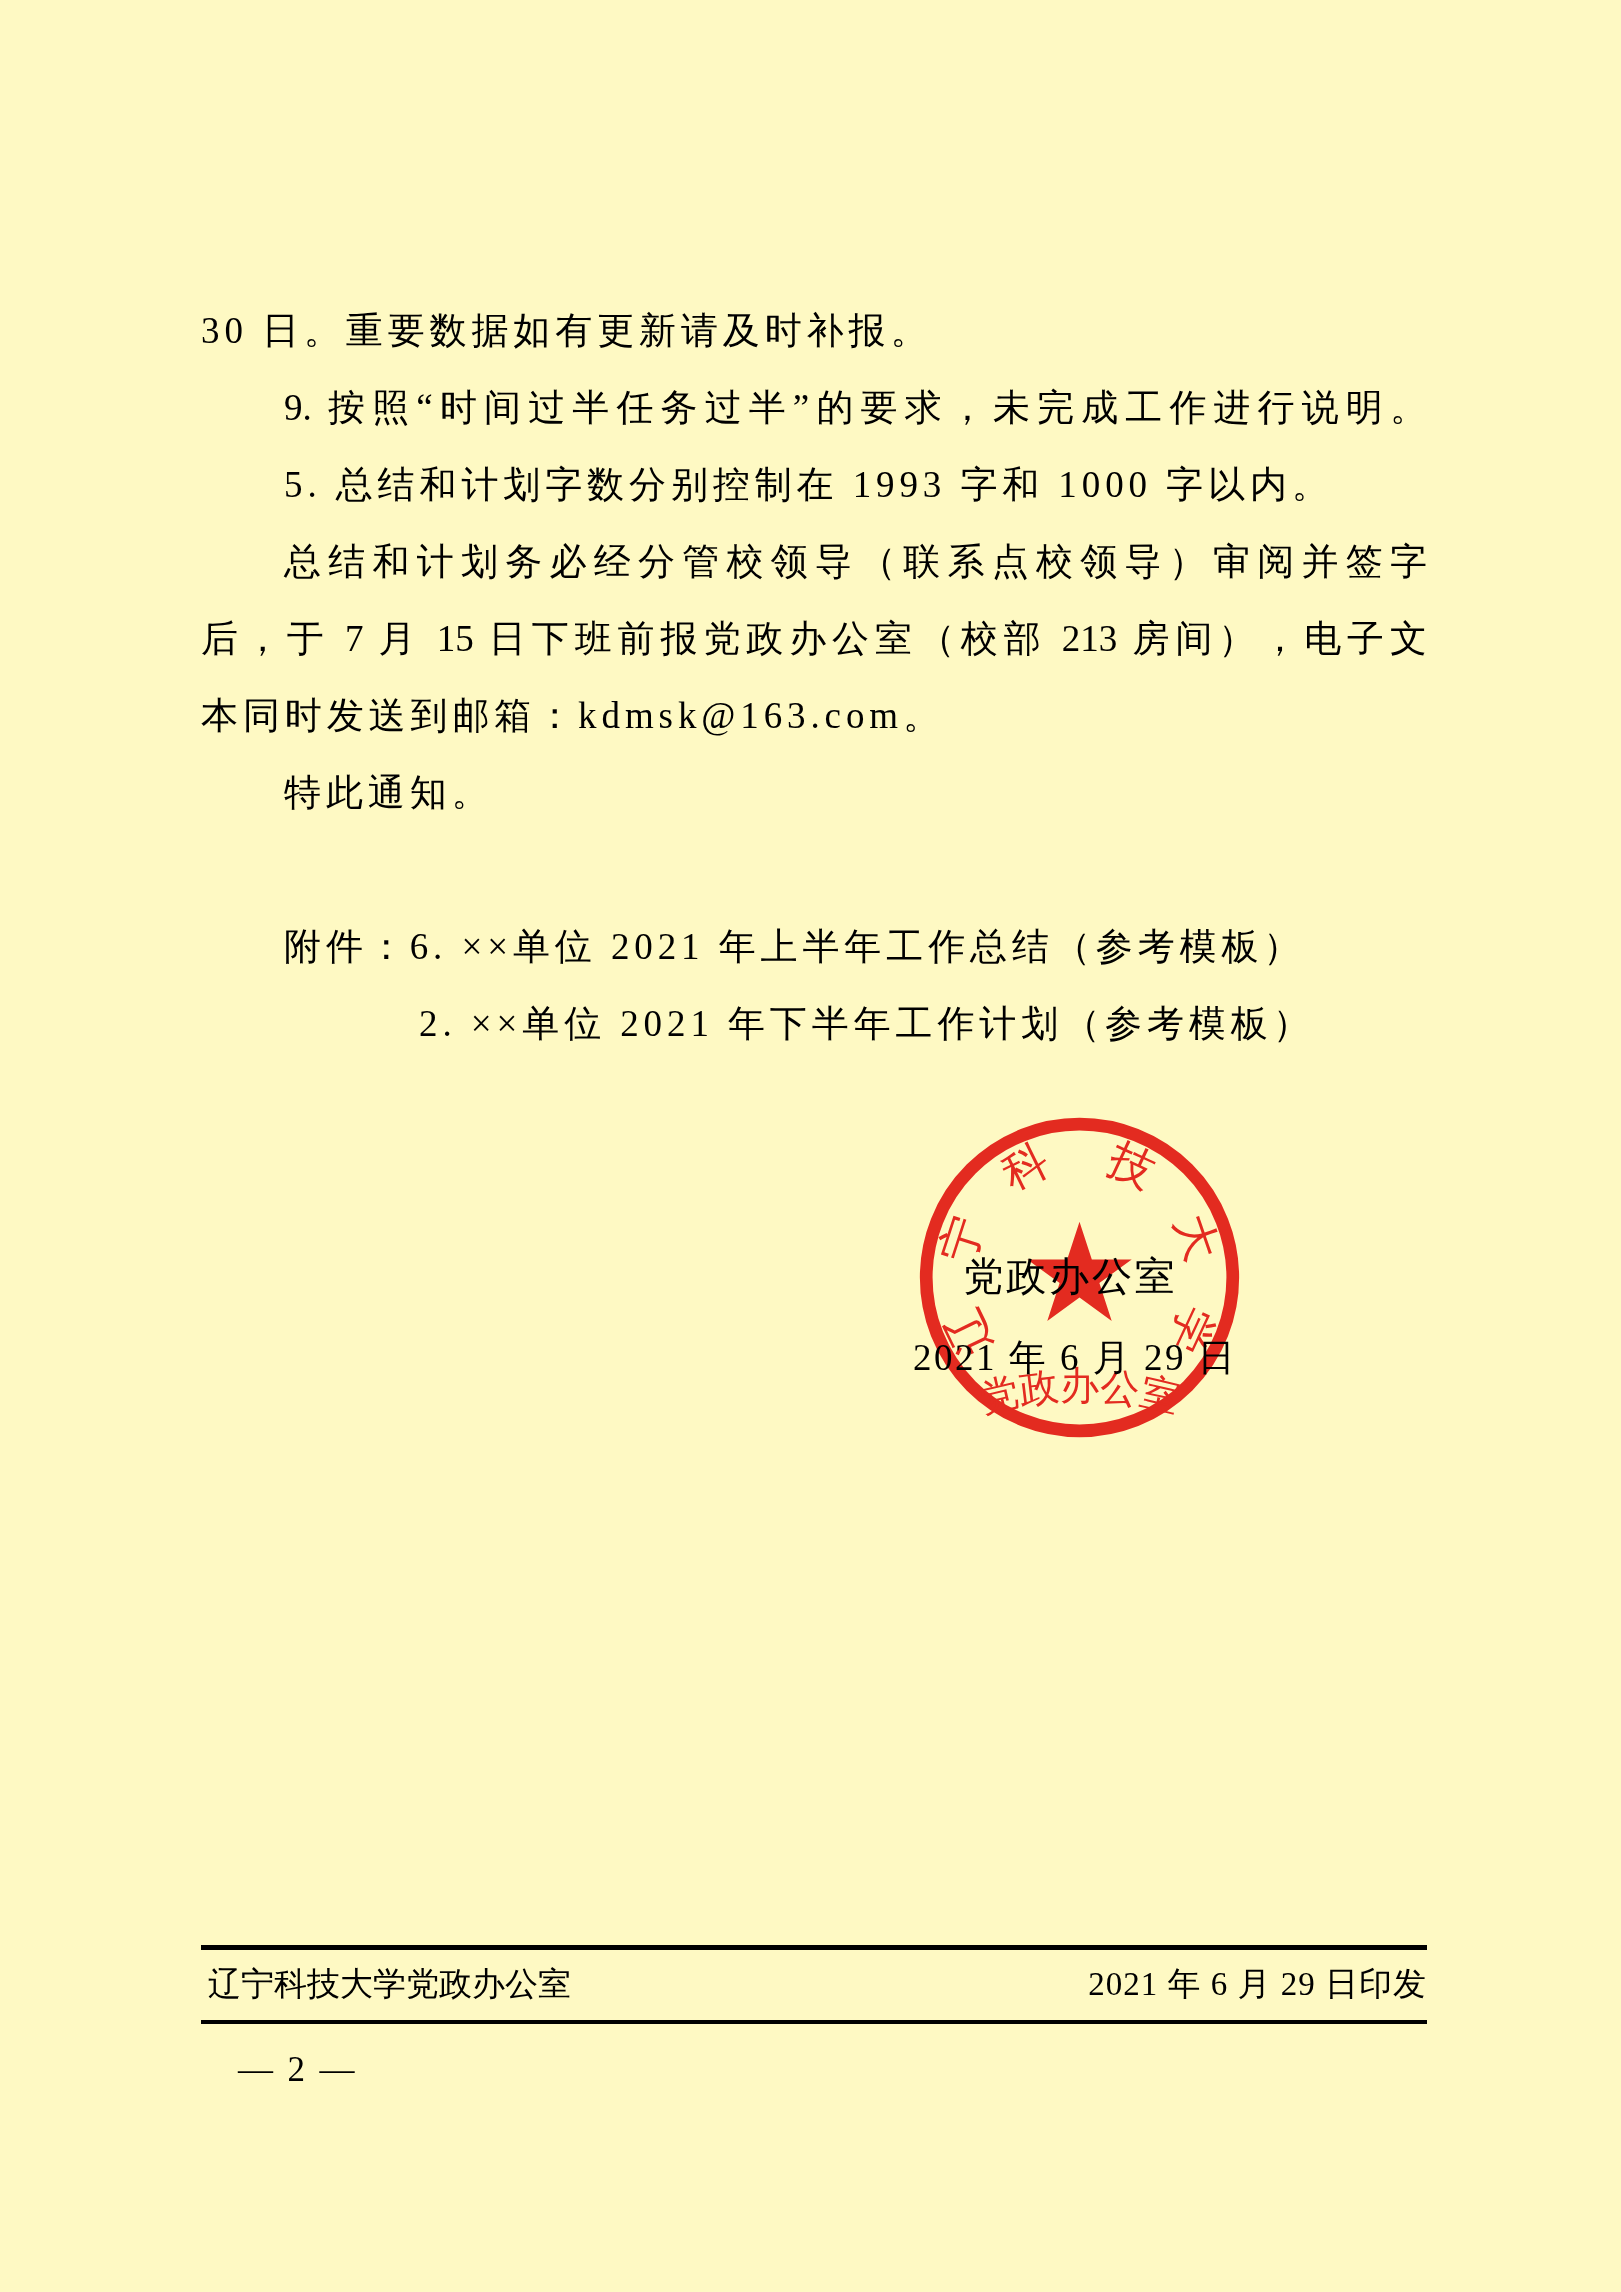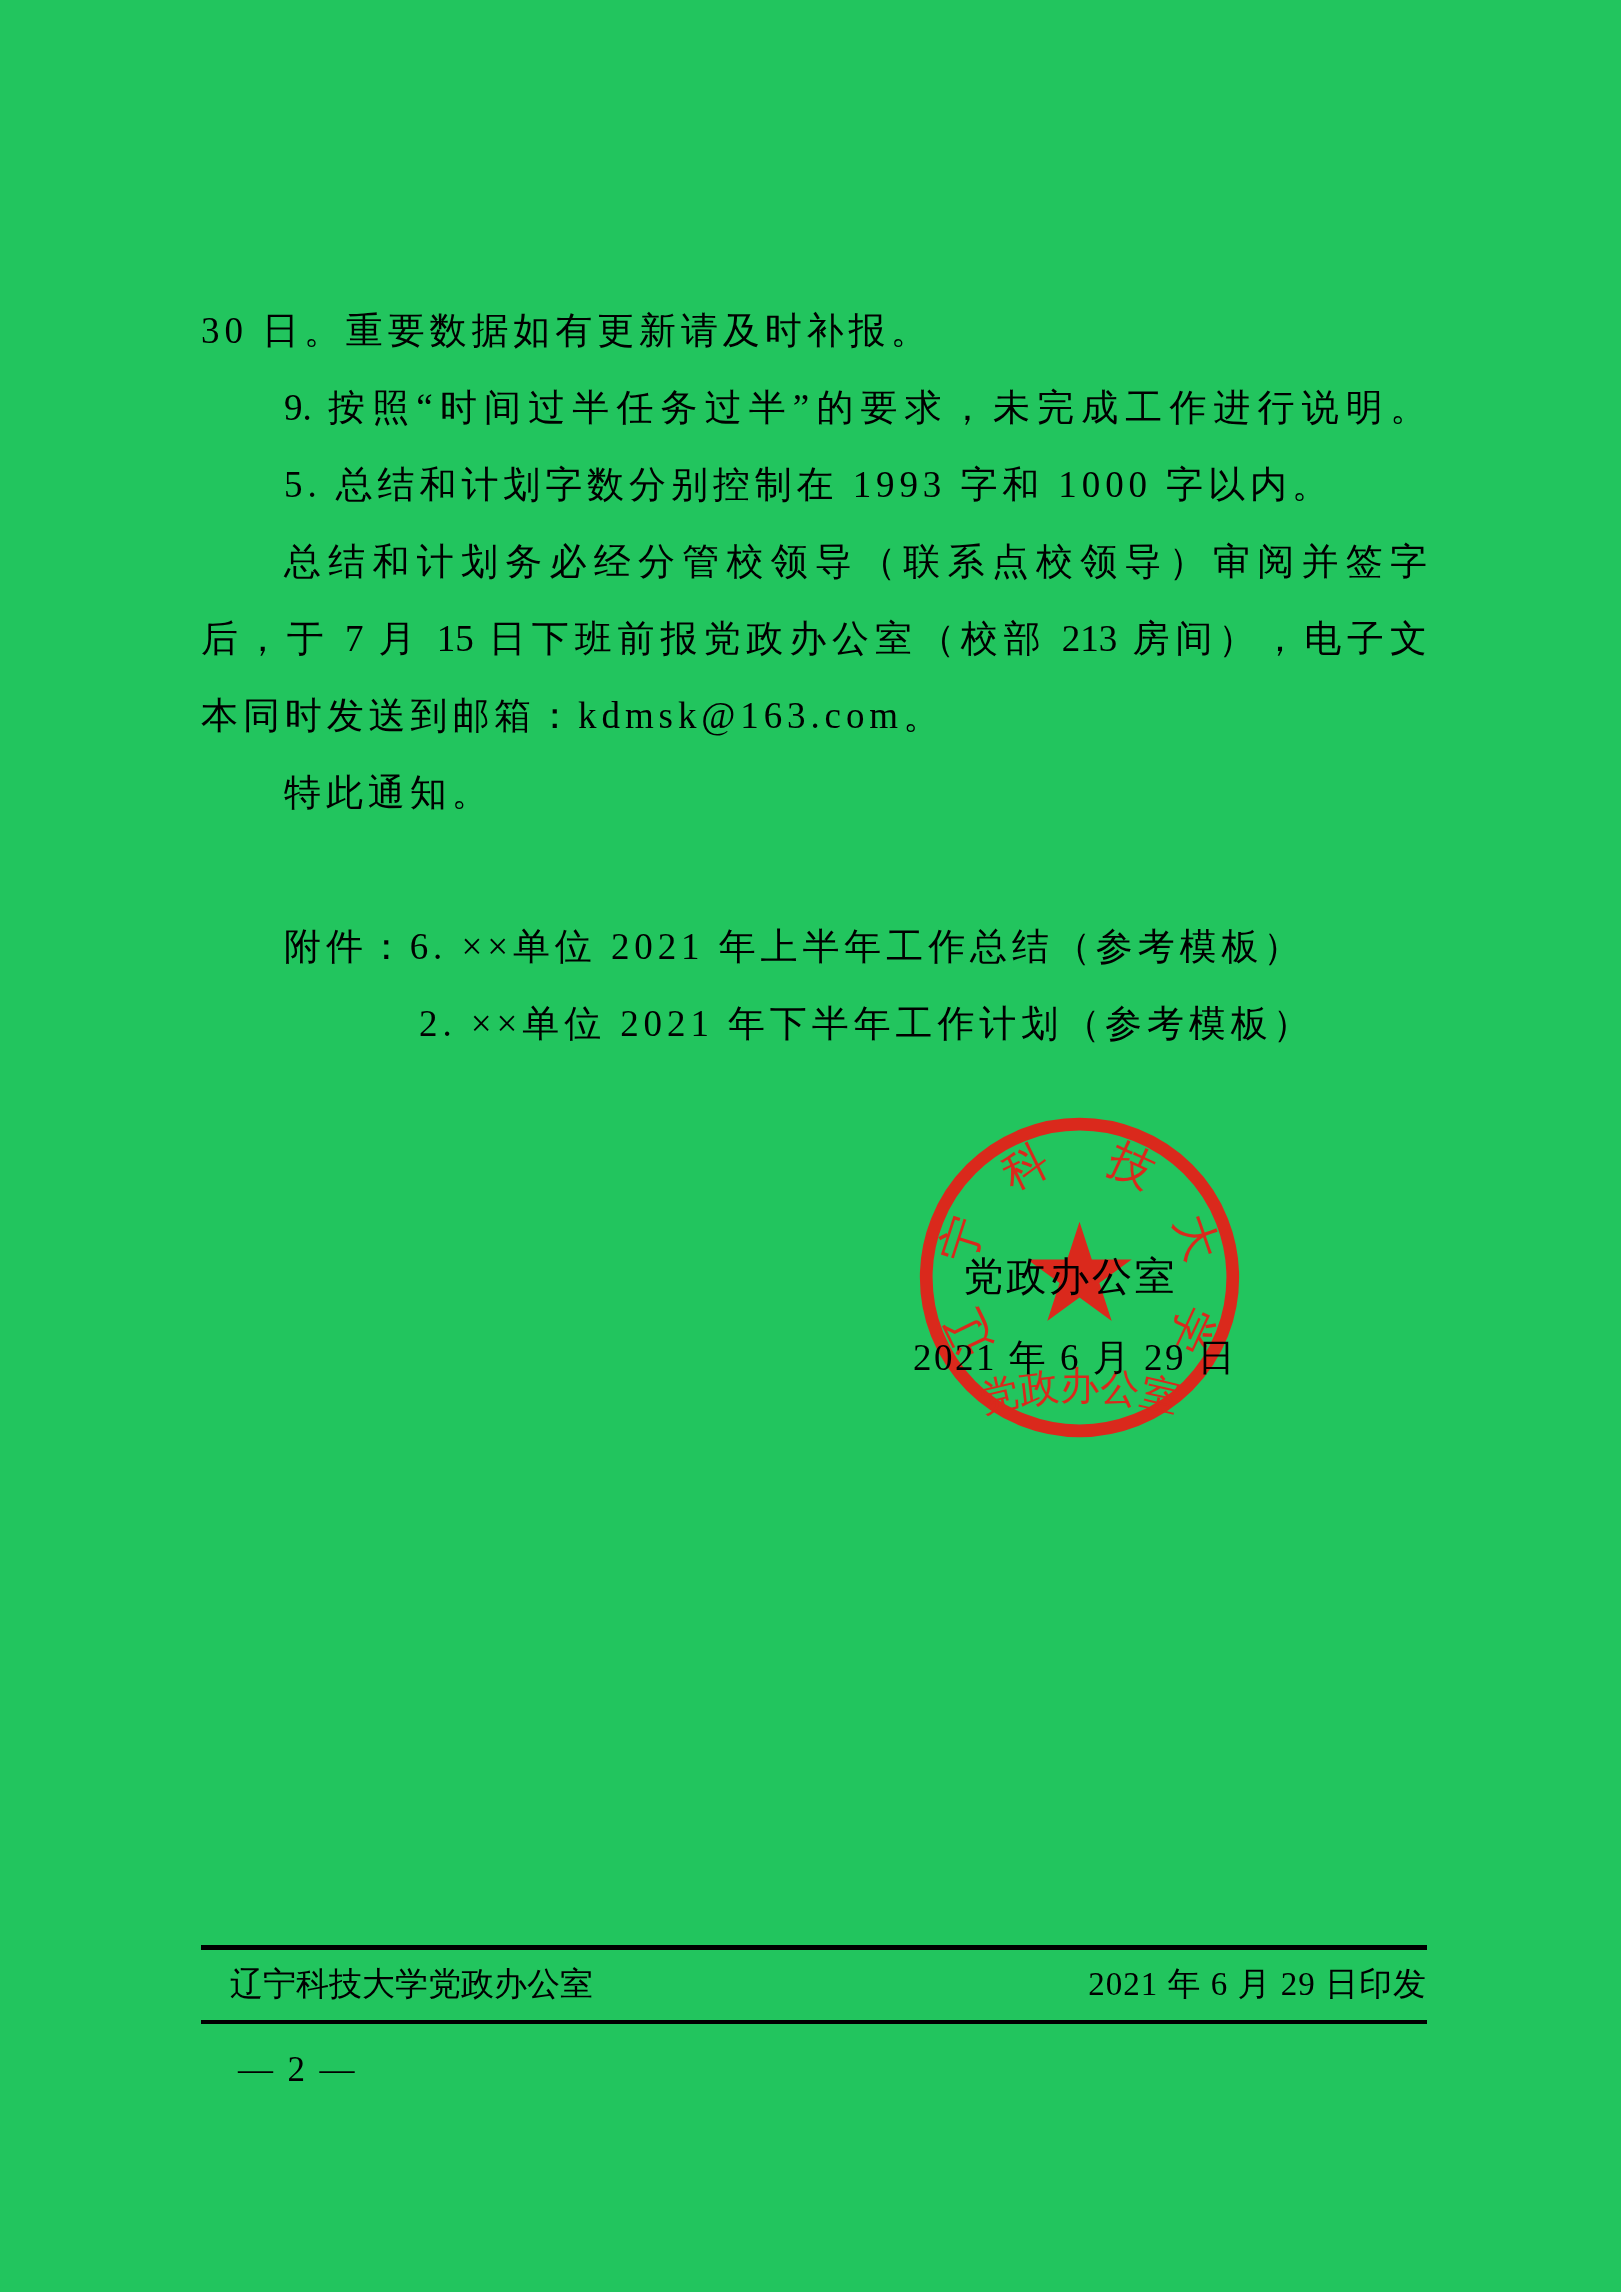"30 日。重要数据如有更新请及时补报。" .page { background: #22c55e -> #fef9c3 }
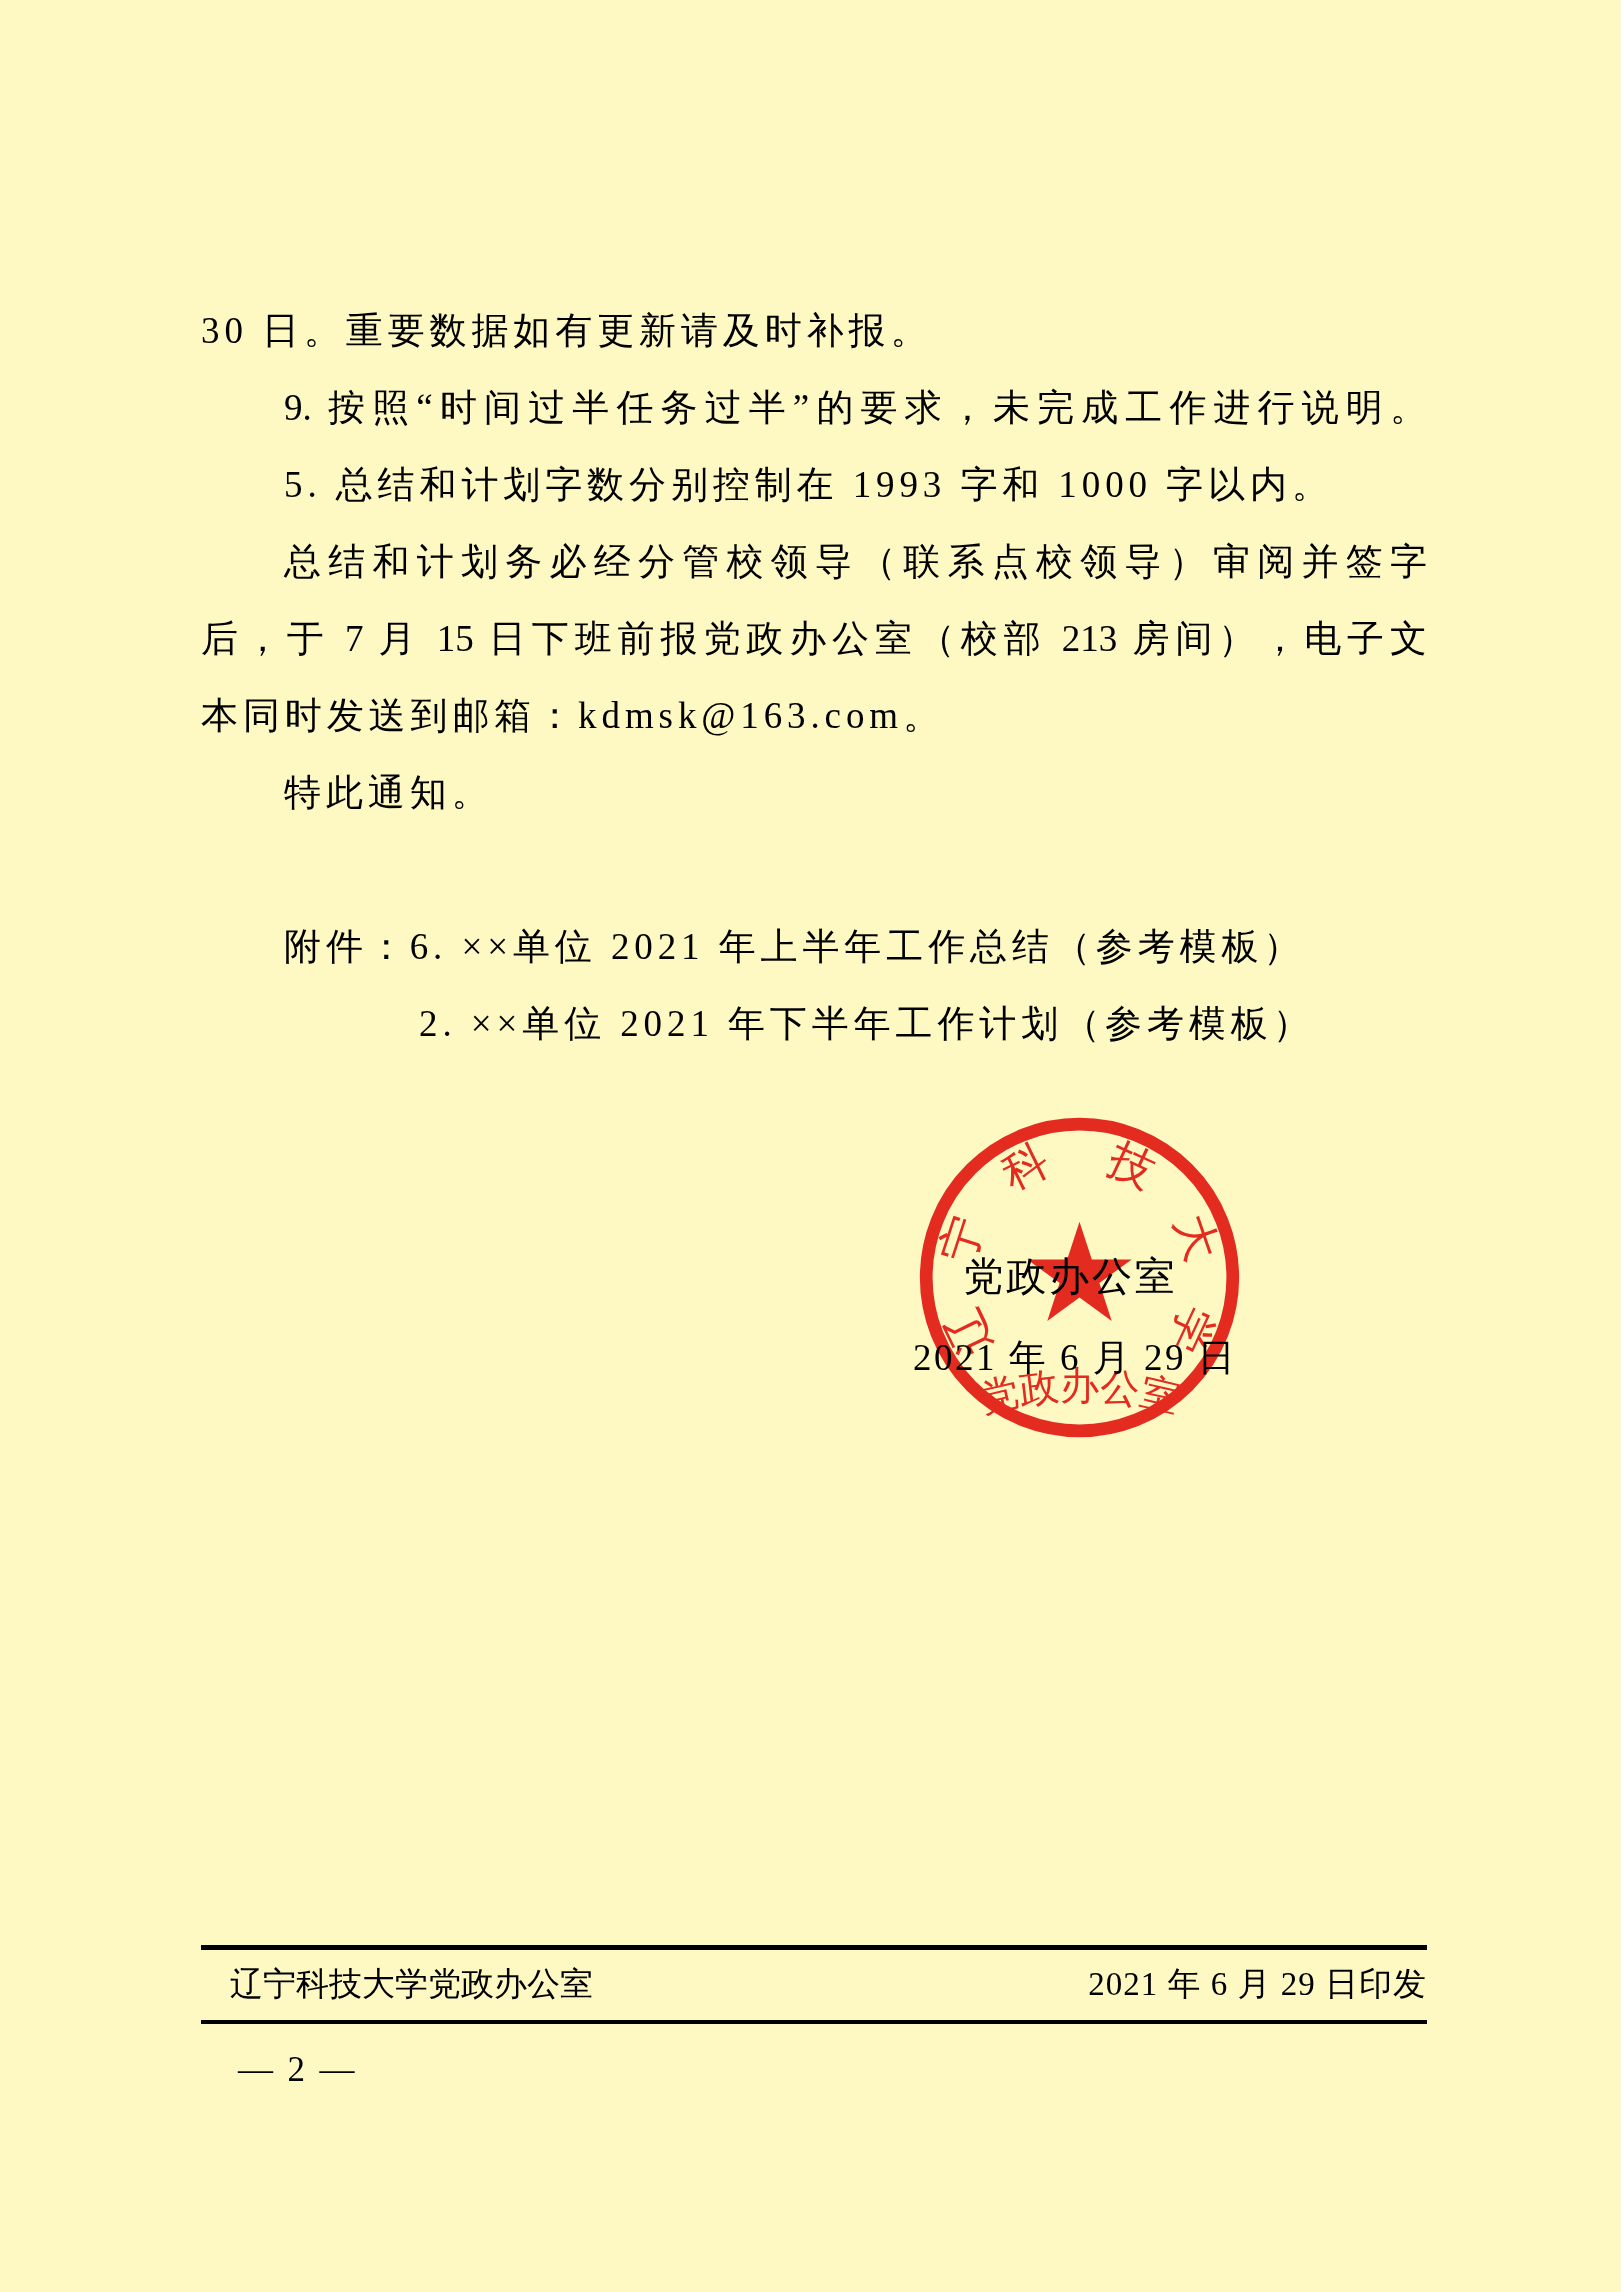"辽宁科技大学党政办公室" .footer-left { left: 230px -> 208px }
